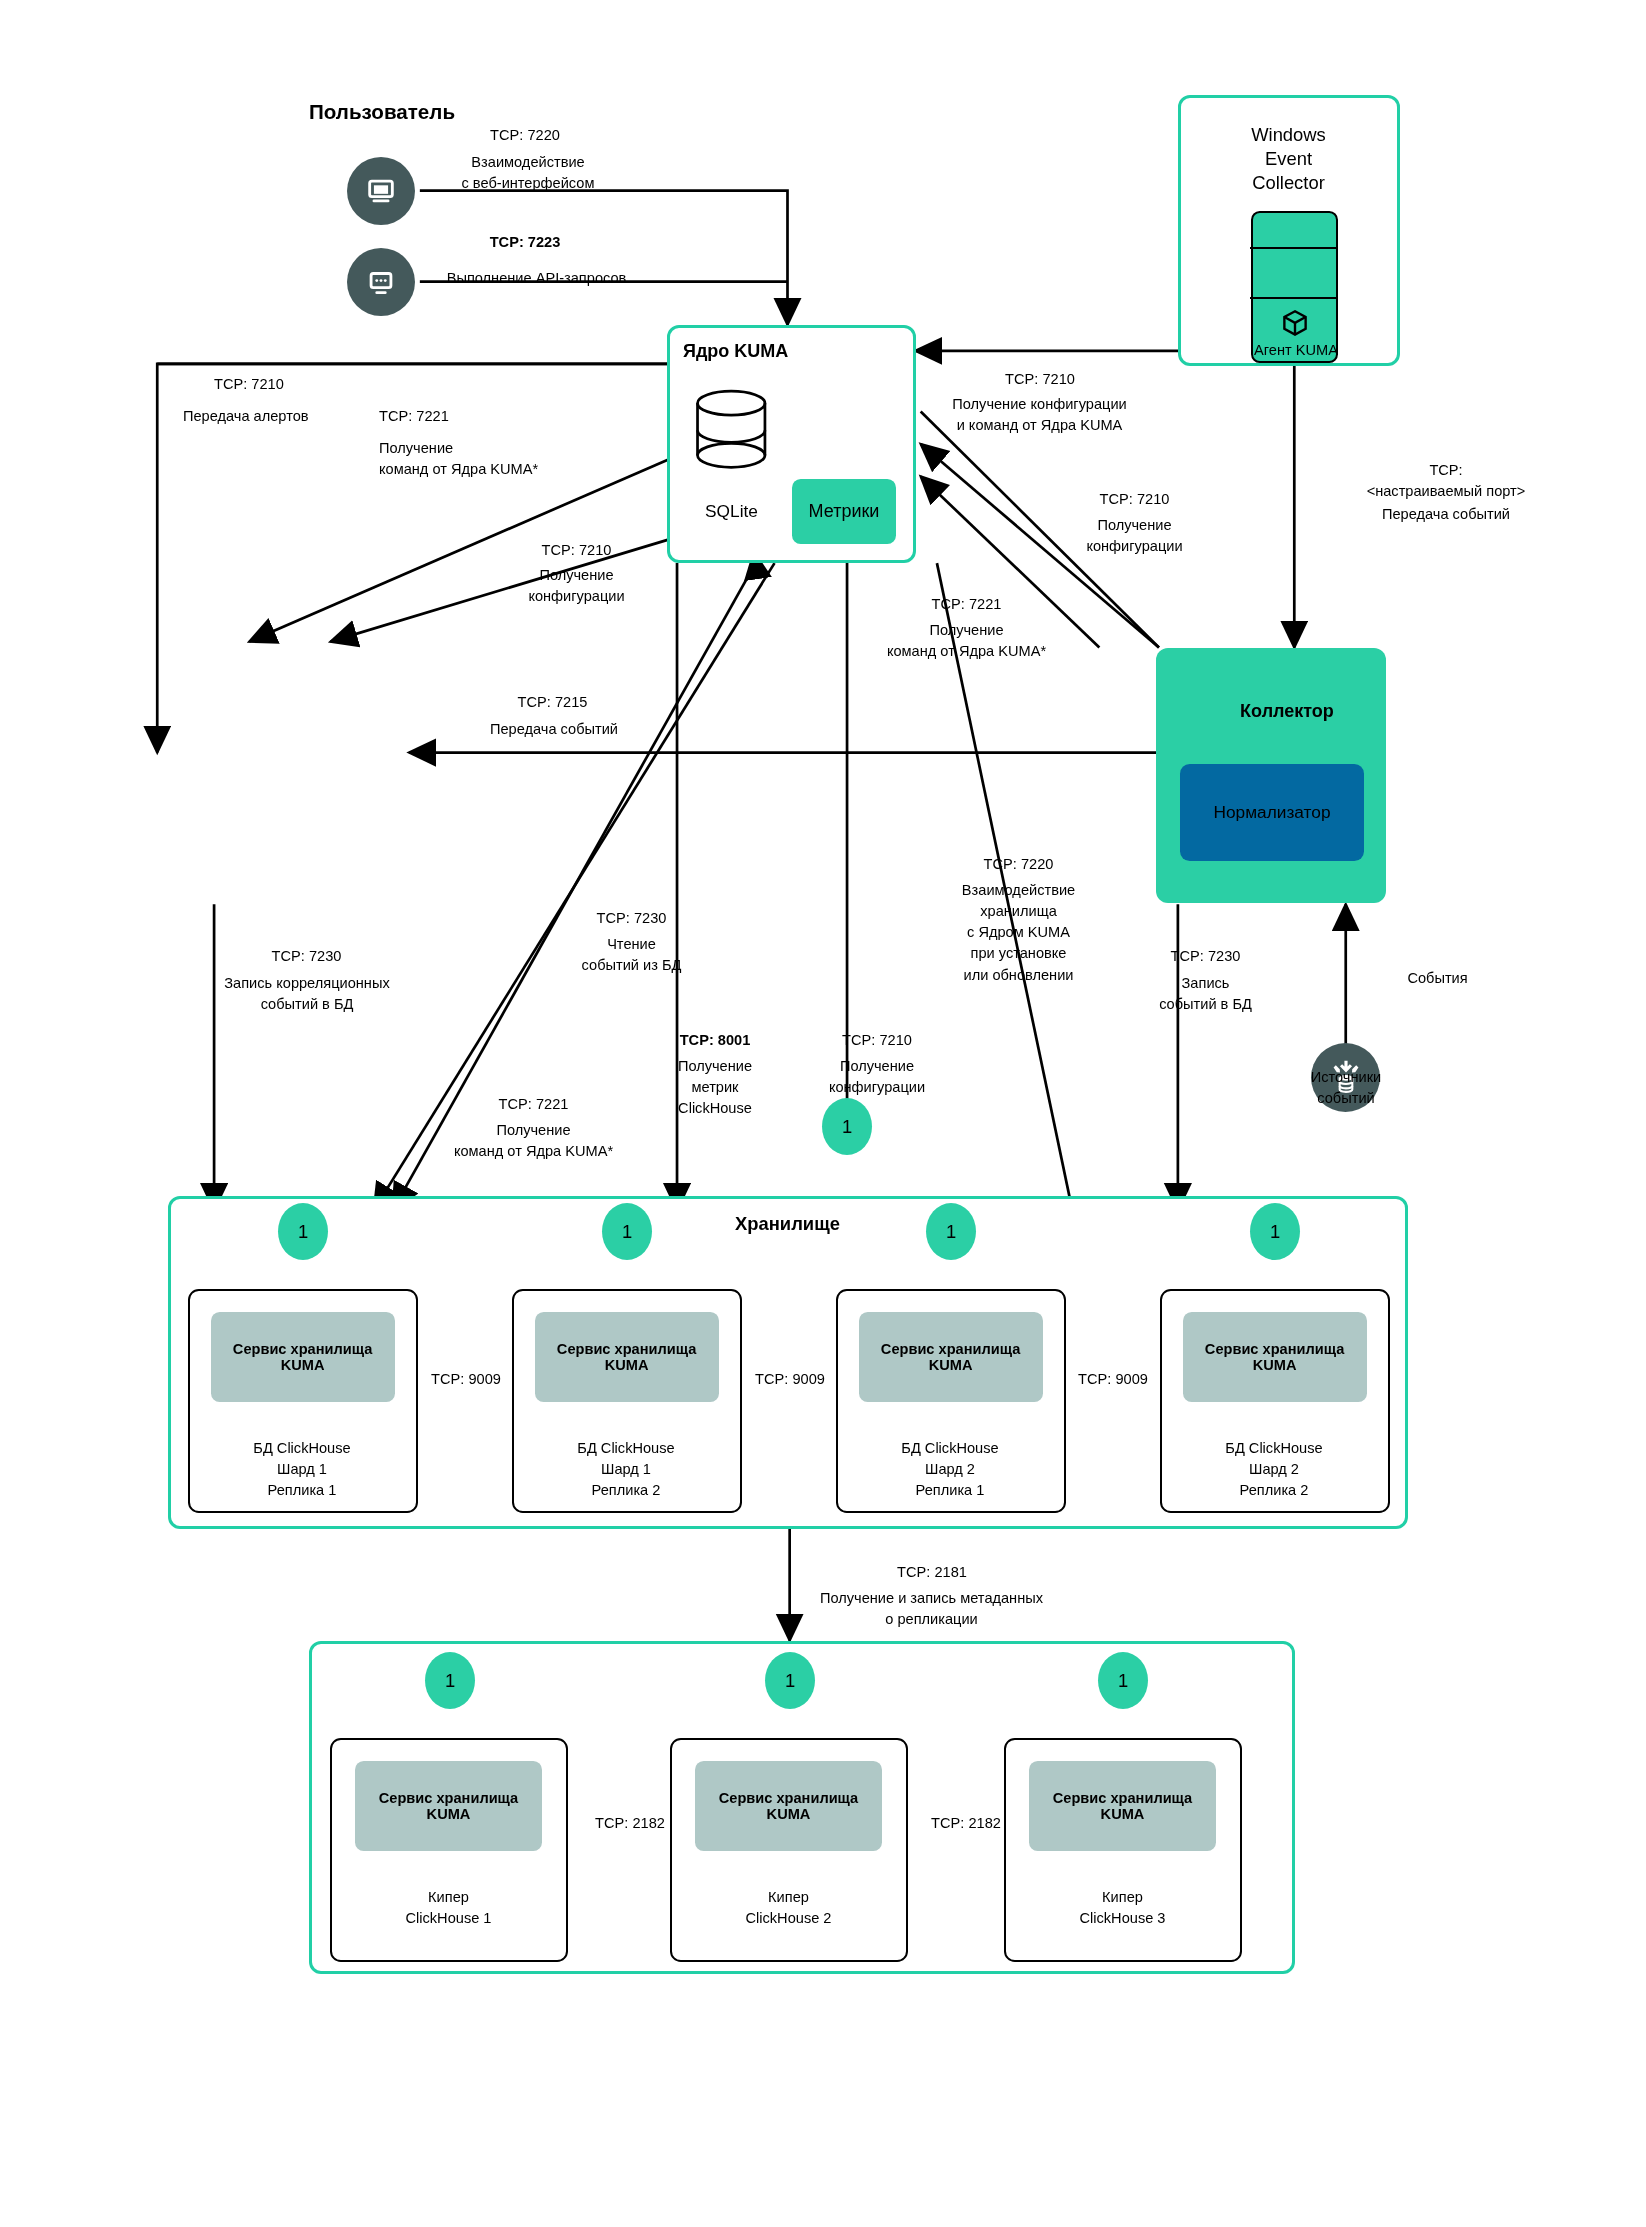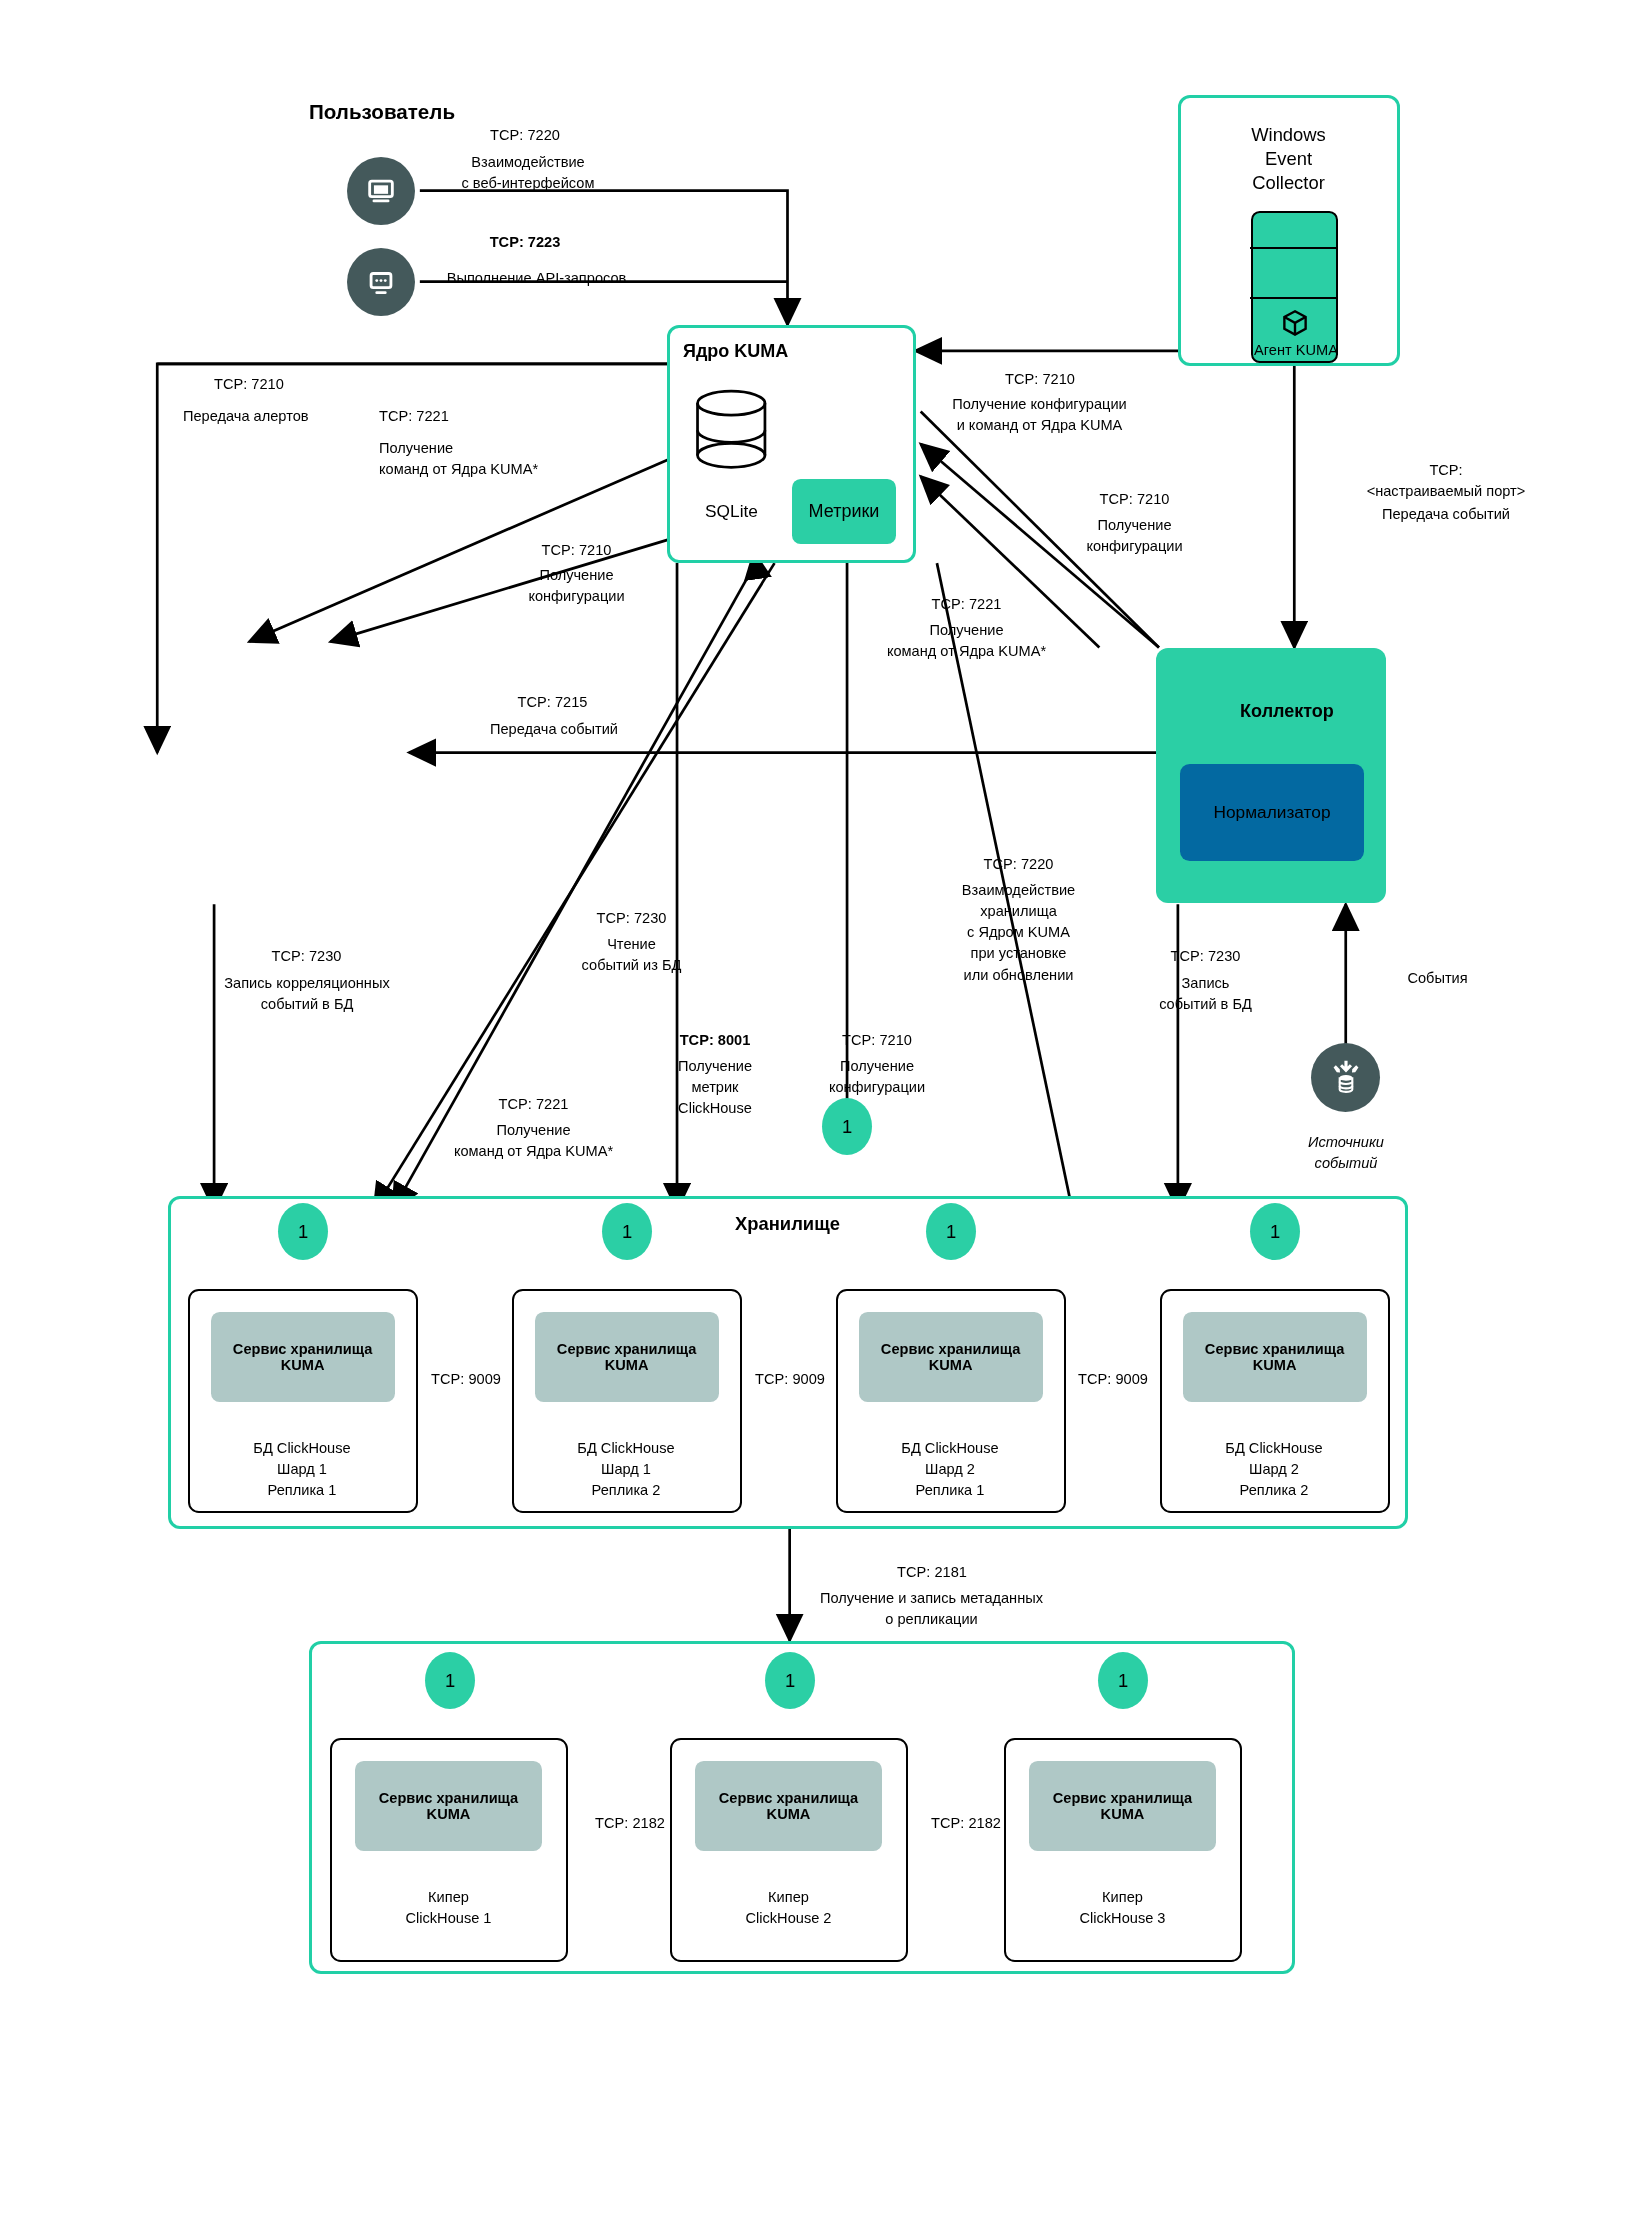"Источники" div.lbl { font-style: italic -> none; top: 1120px -> 1055px }
